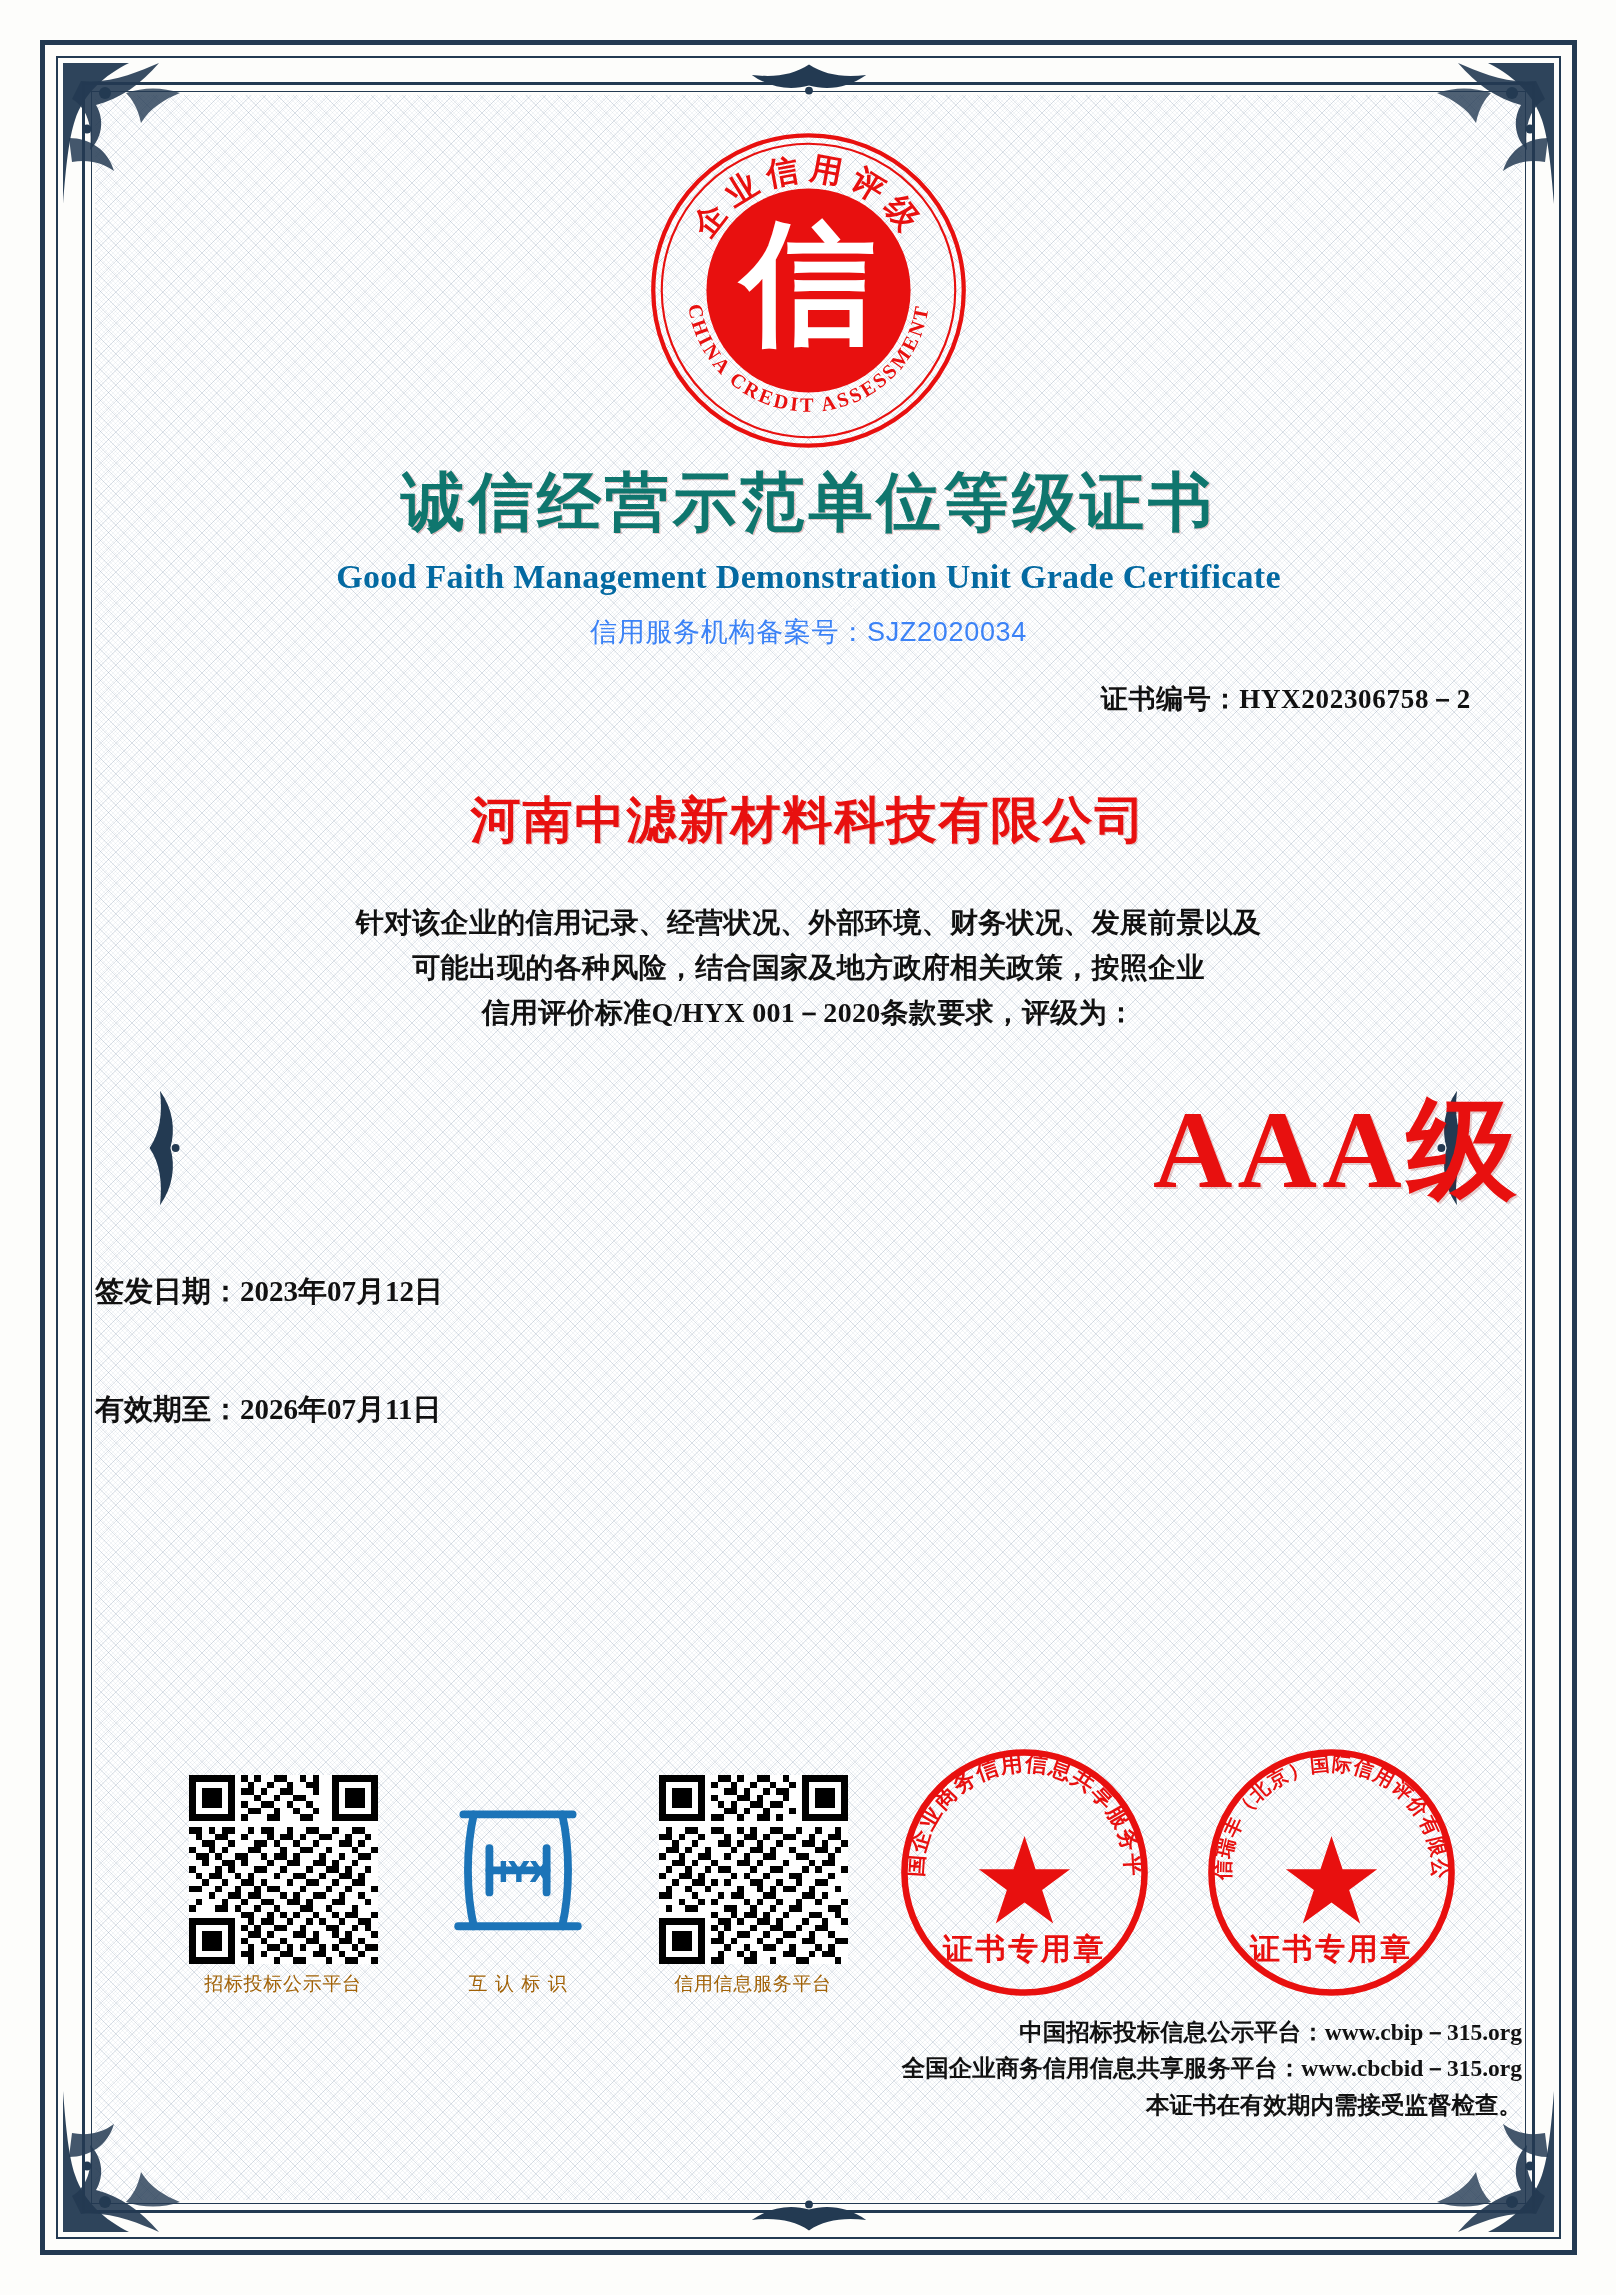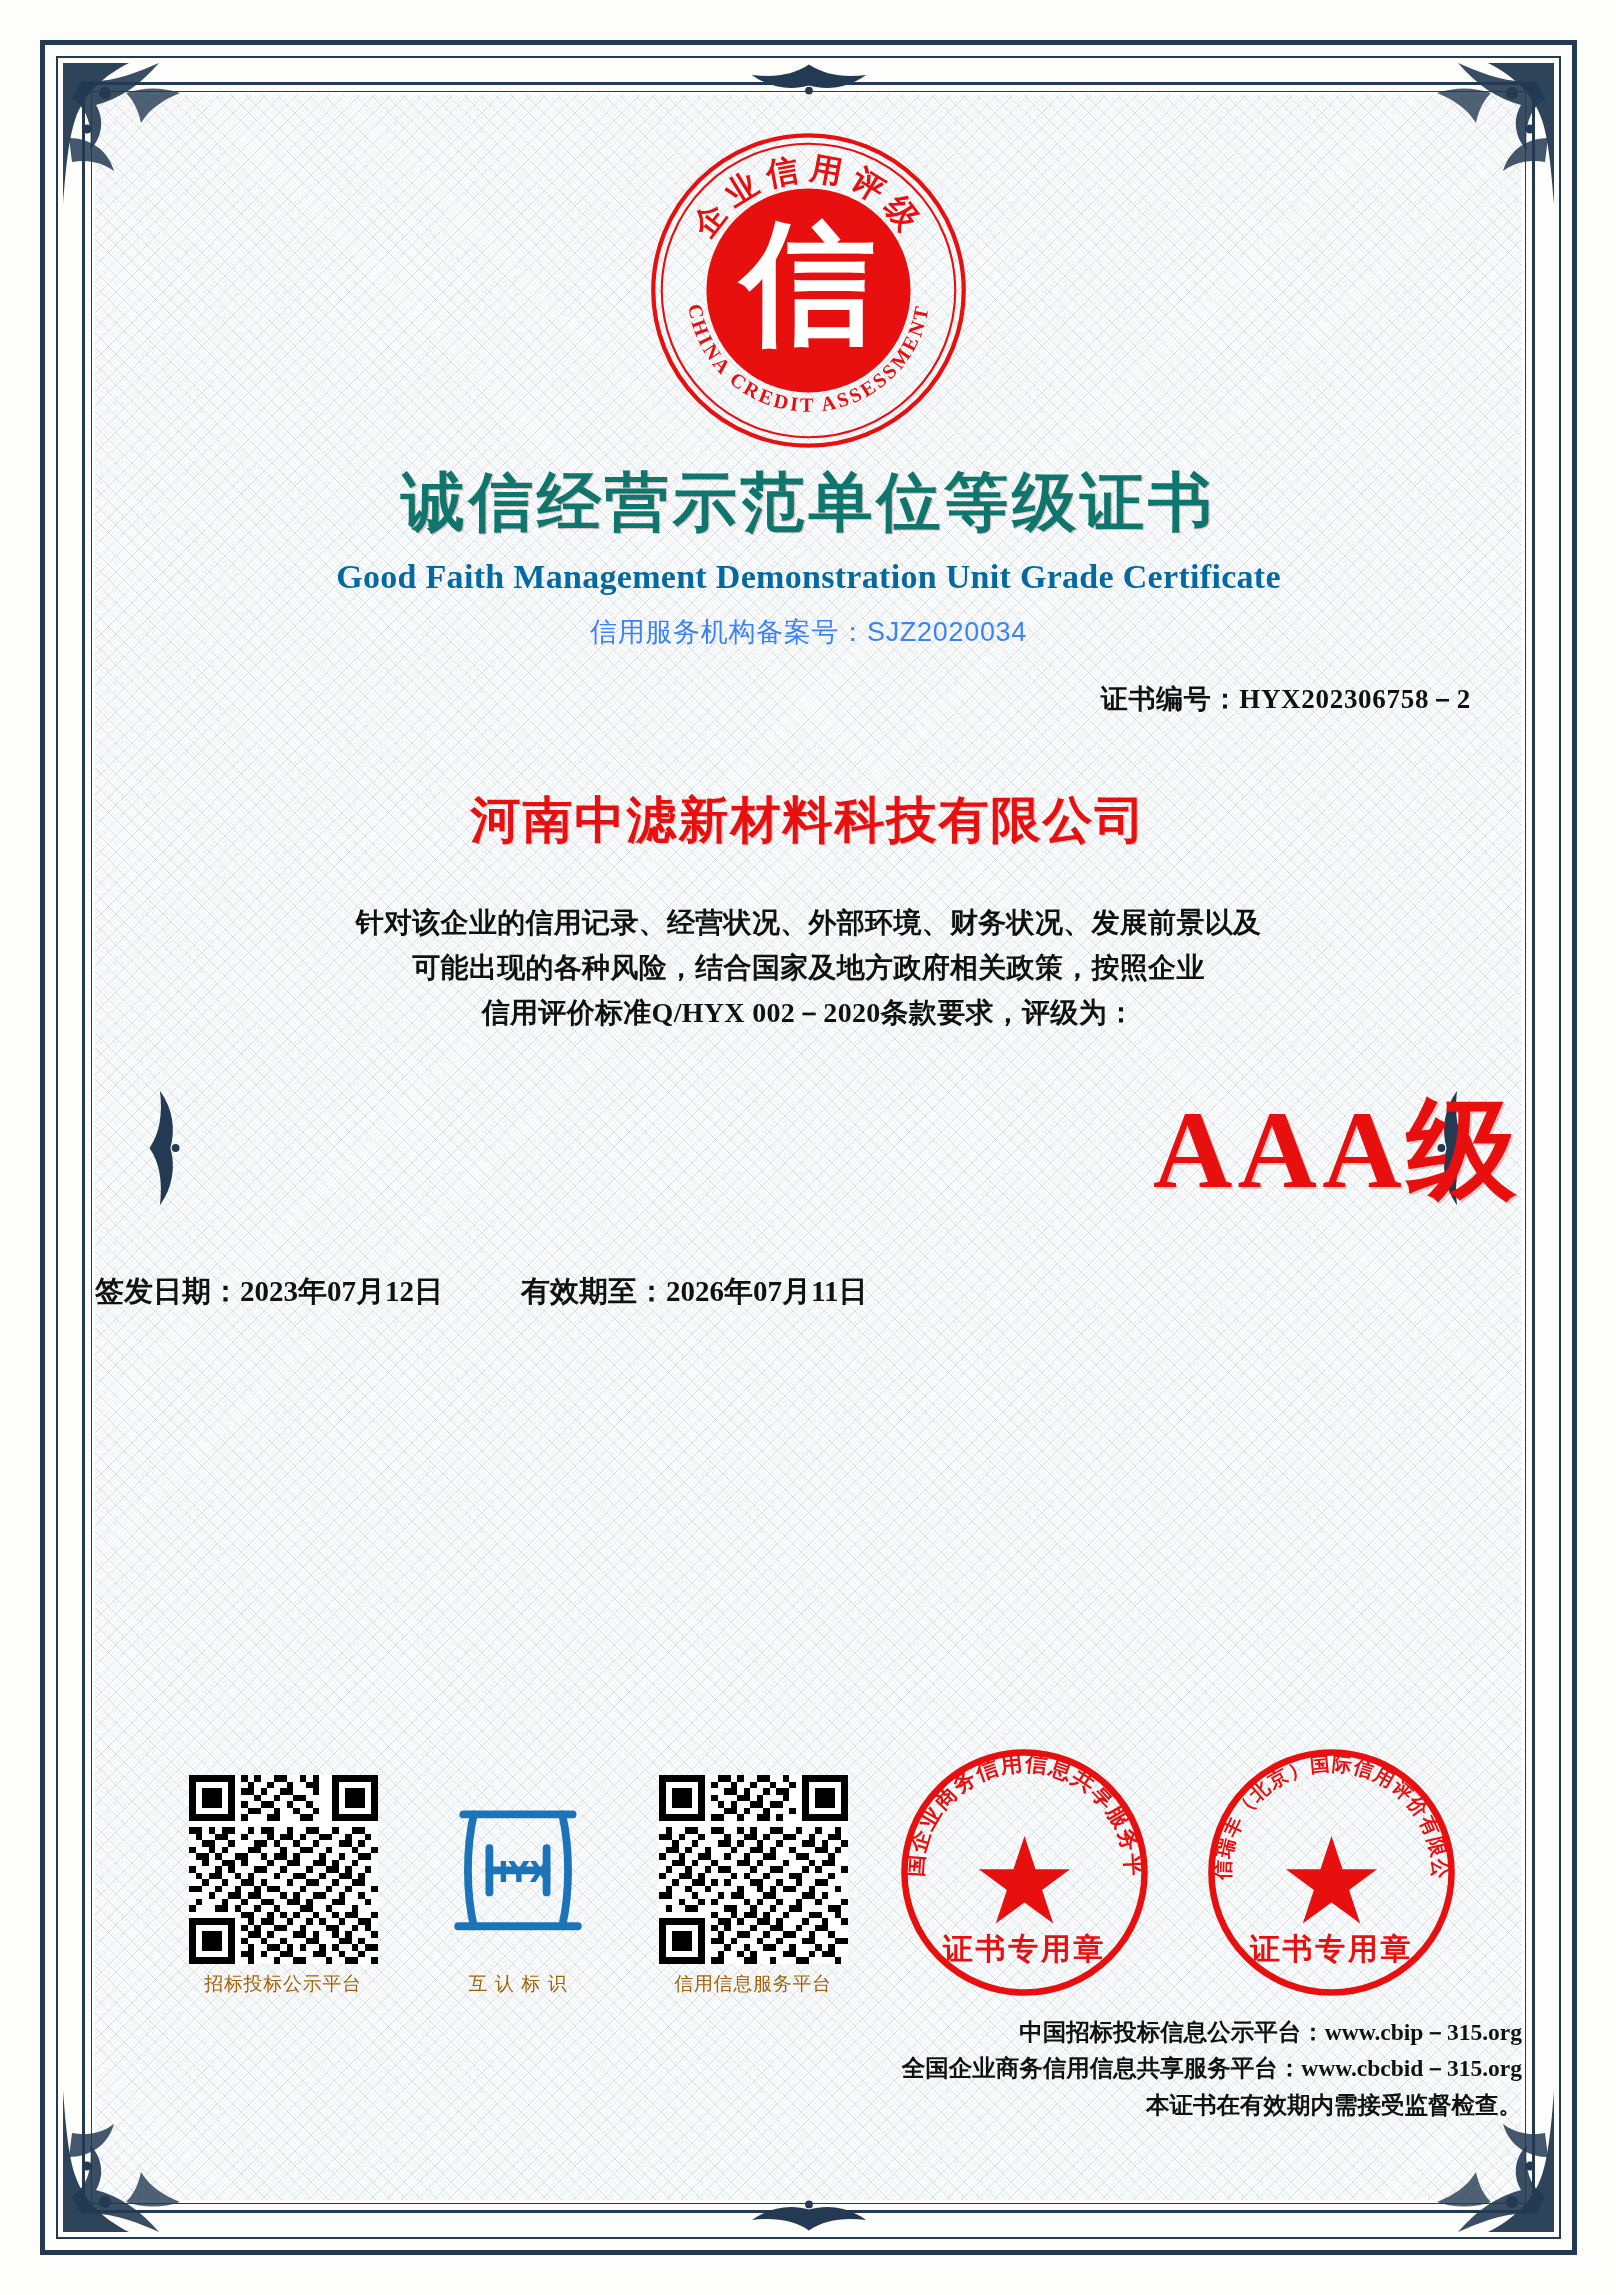"信用评价标准Q/HYX 002－2020条款要求，评级为：" div { text: 002 -> 001 }
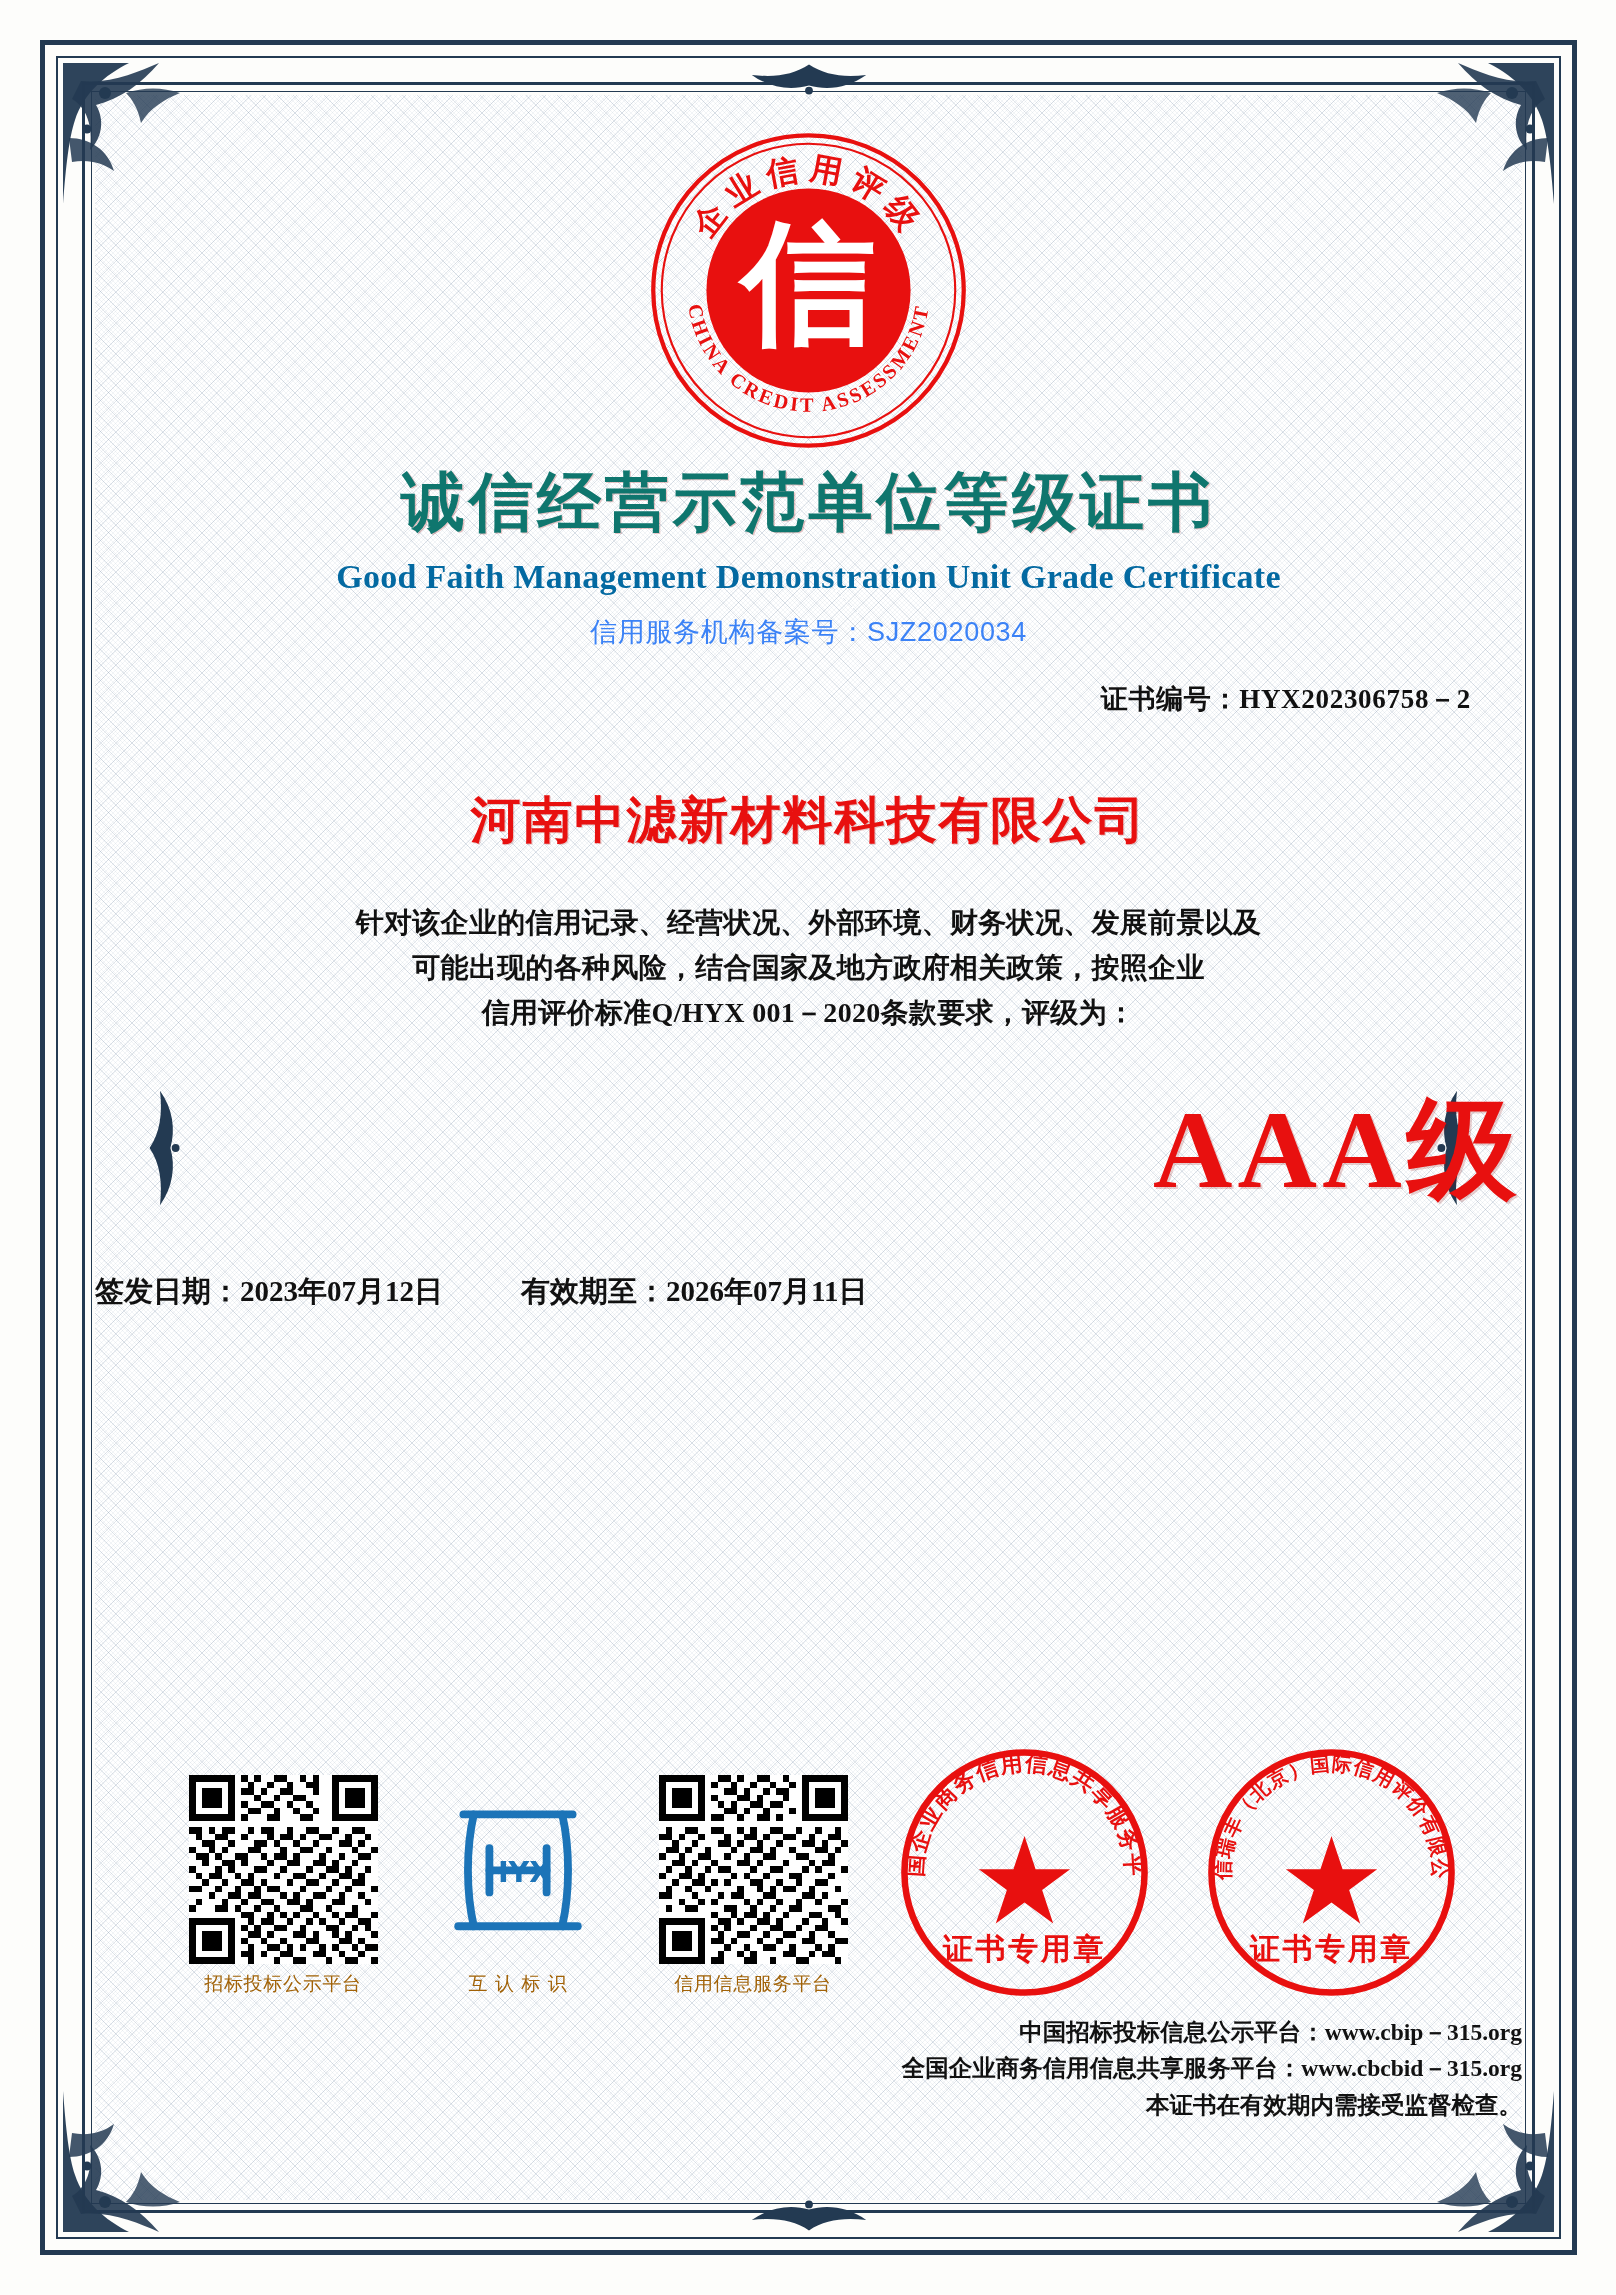"签发日期：2023年07月12日" .dates { flex-direction: none -> column; justify-content: none -> center }
